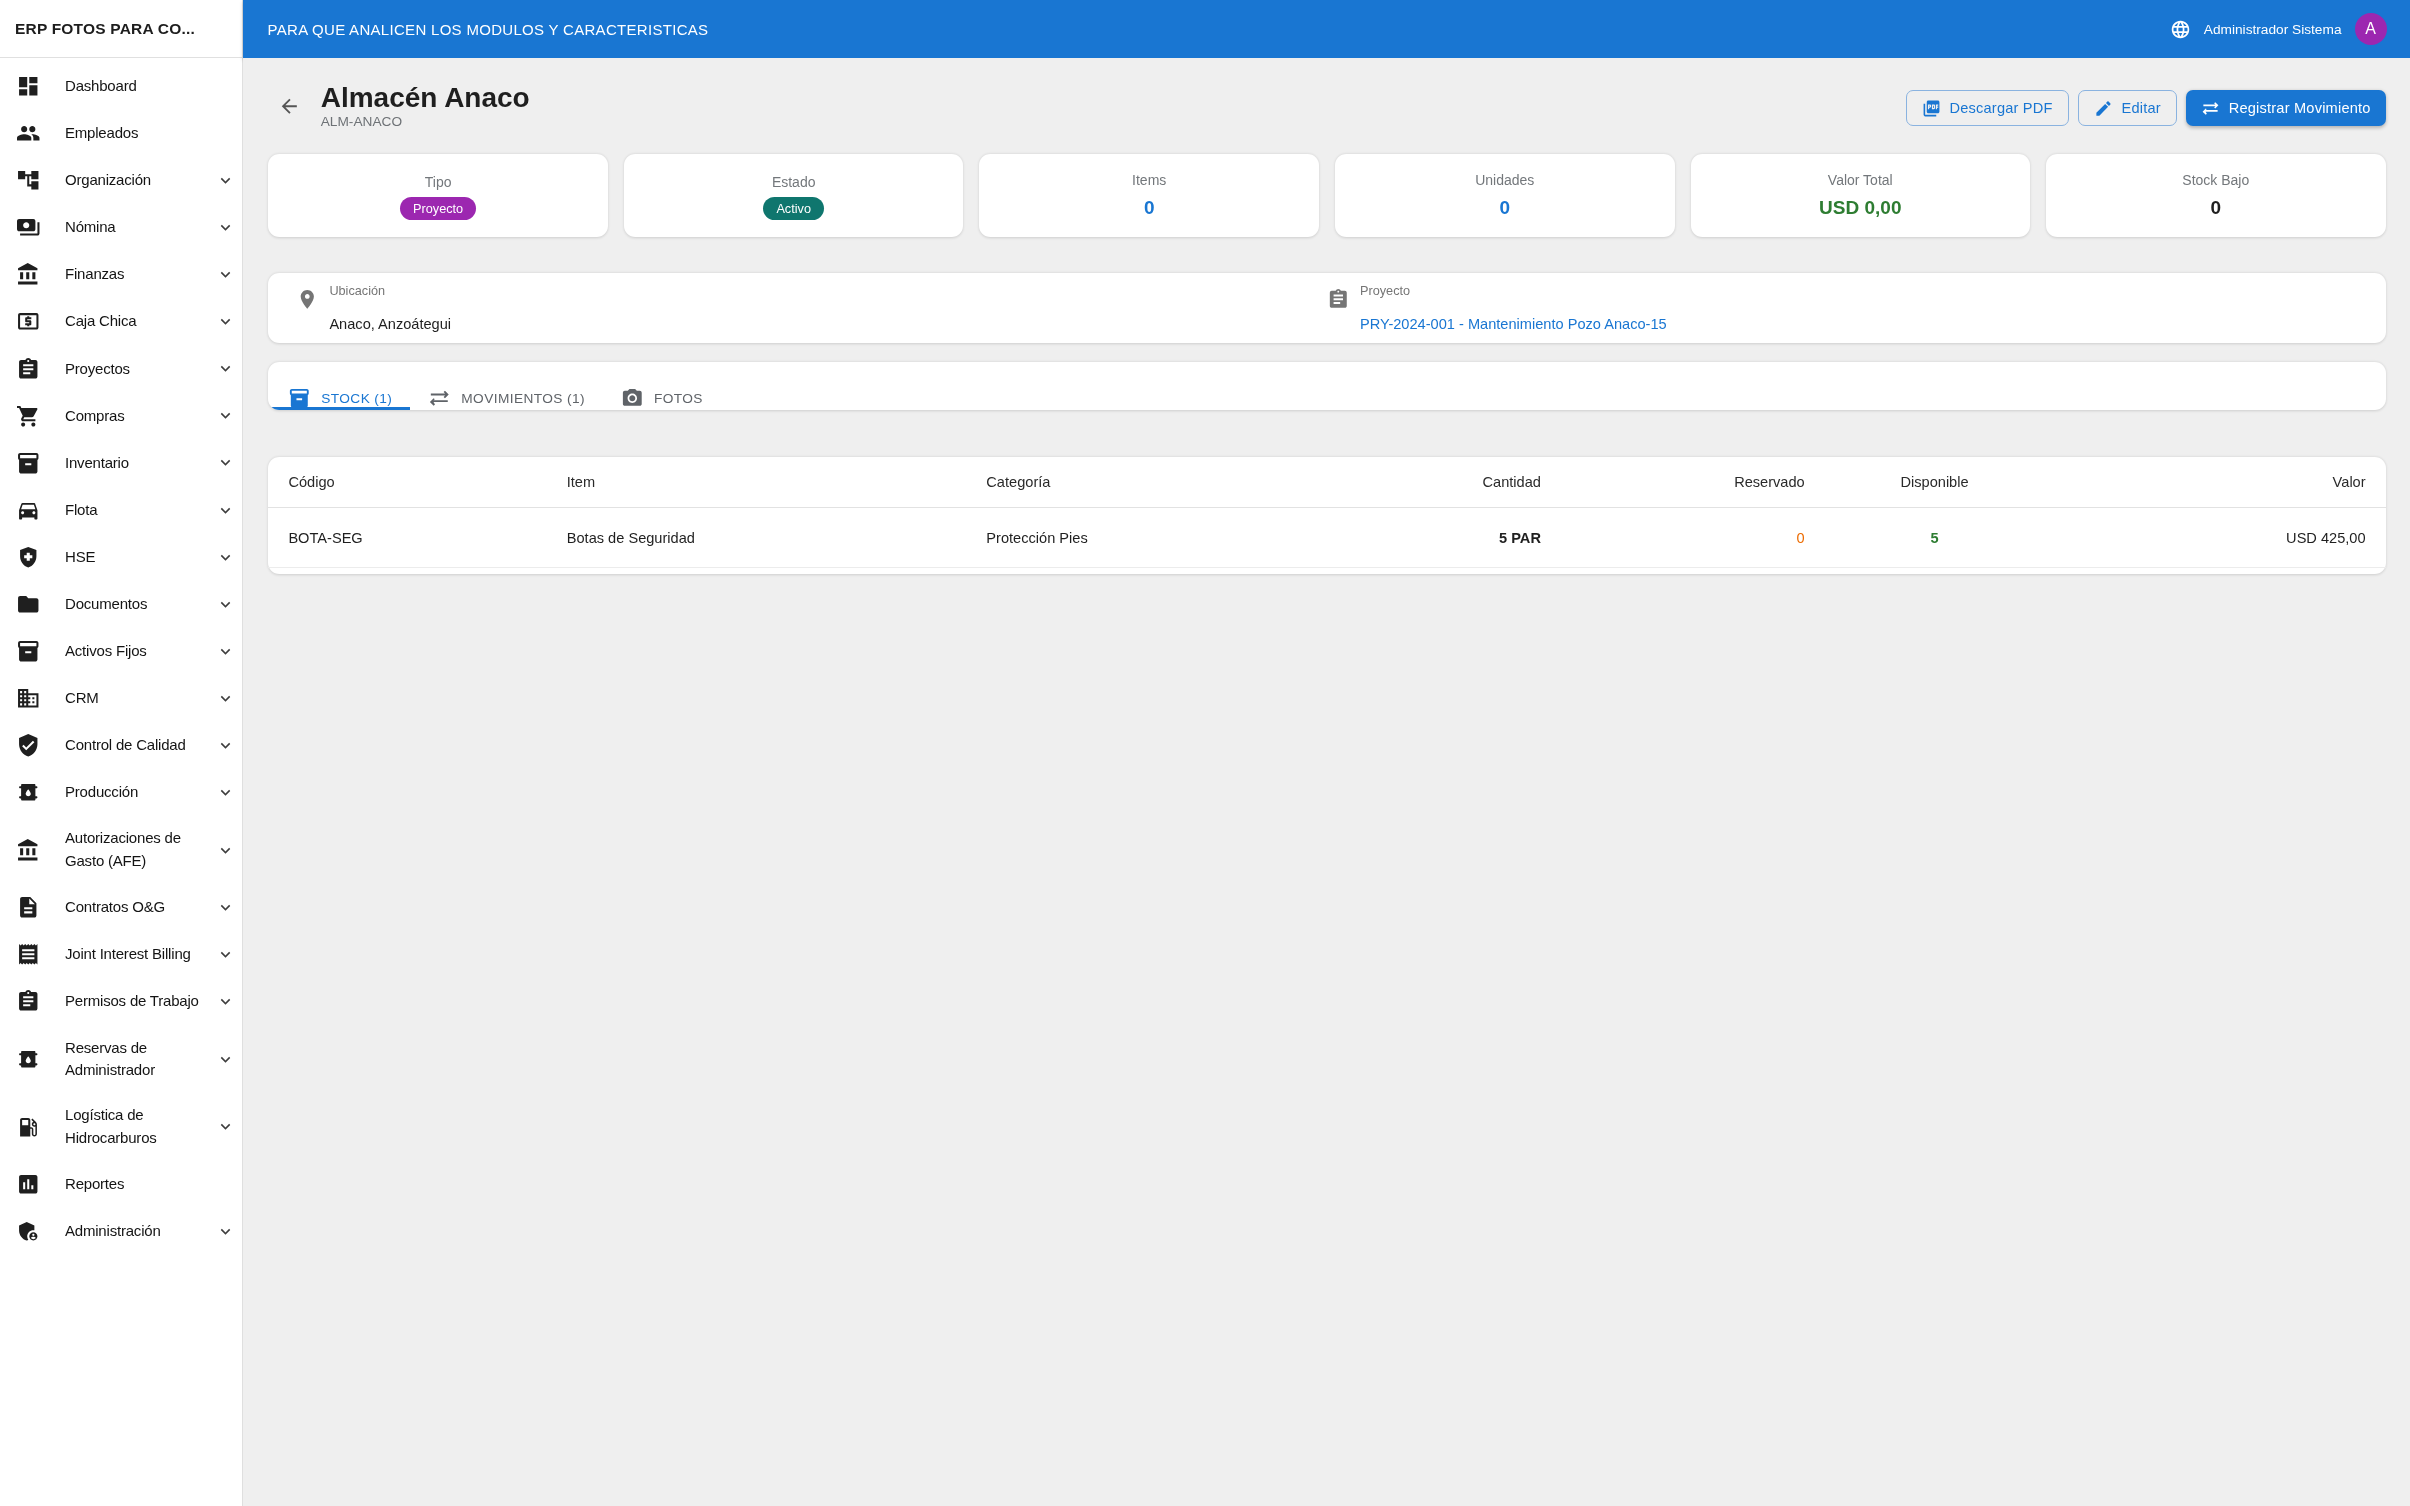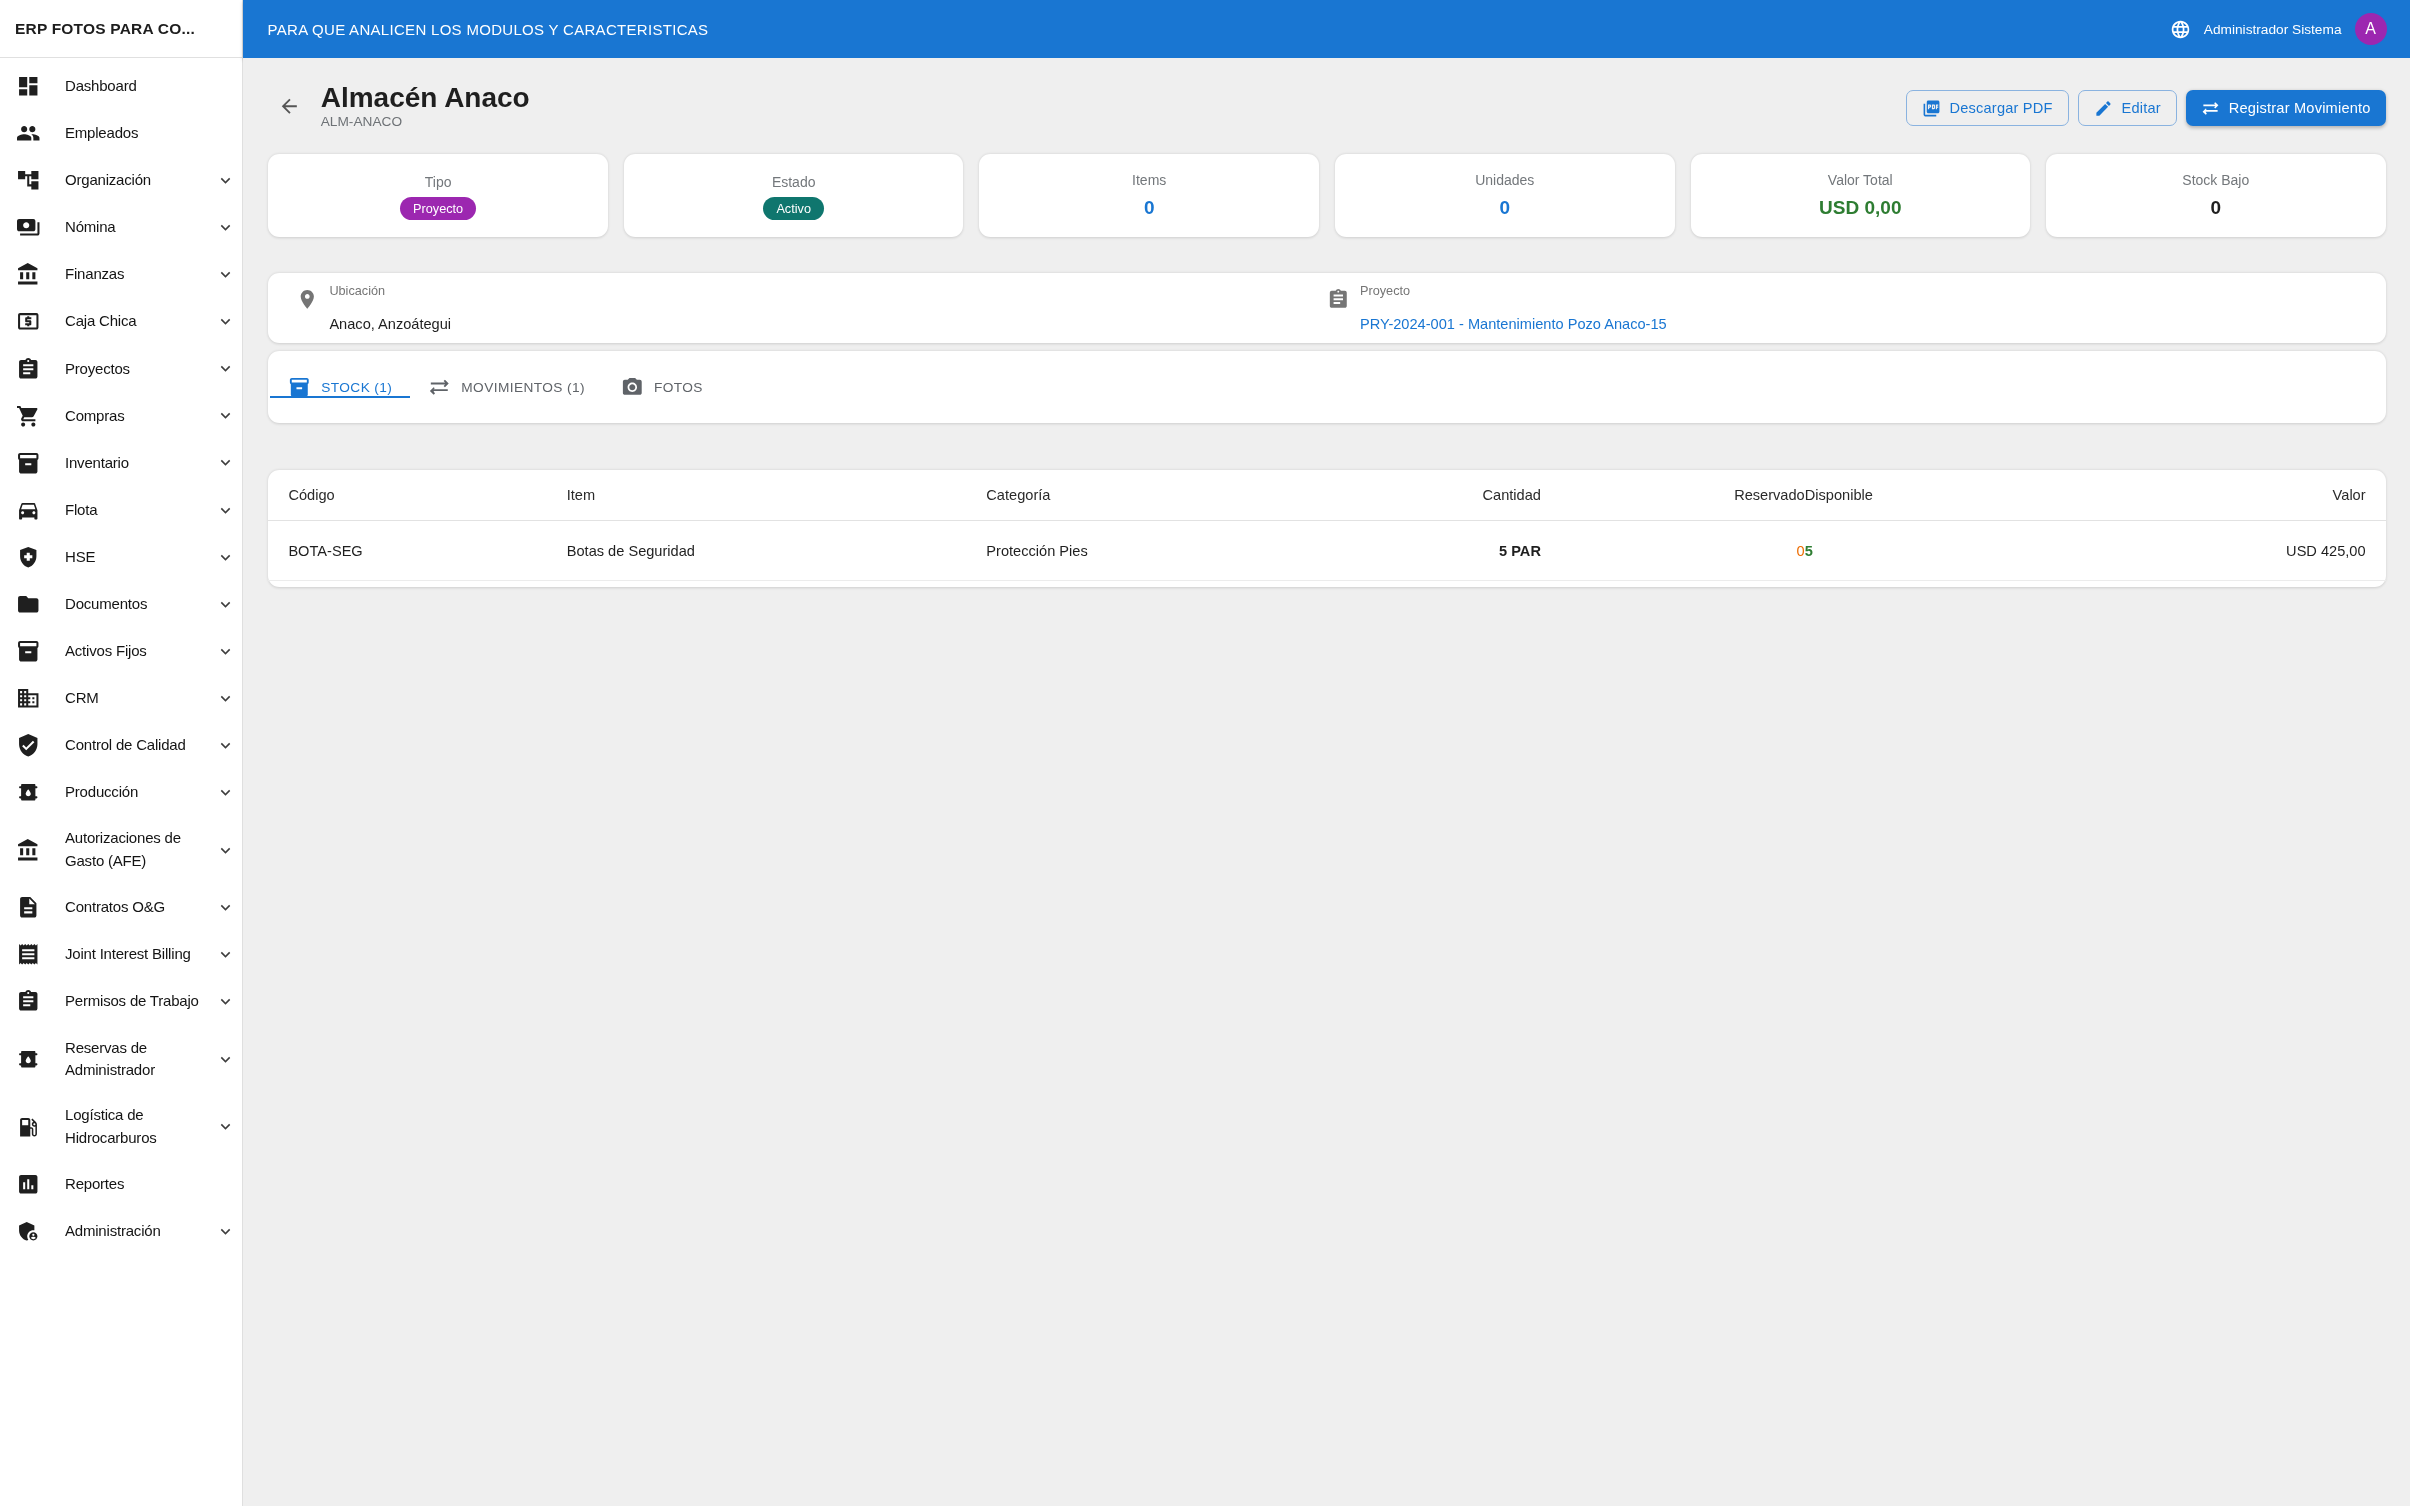"STOCK (1)" .tabsbar { align-items: center -> flex-end; height: 72px -> 48px; margin-top: 8px -> 19px }
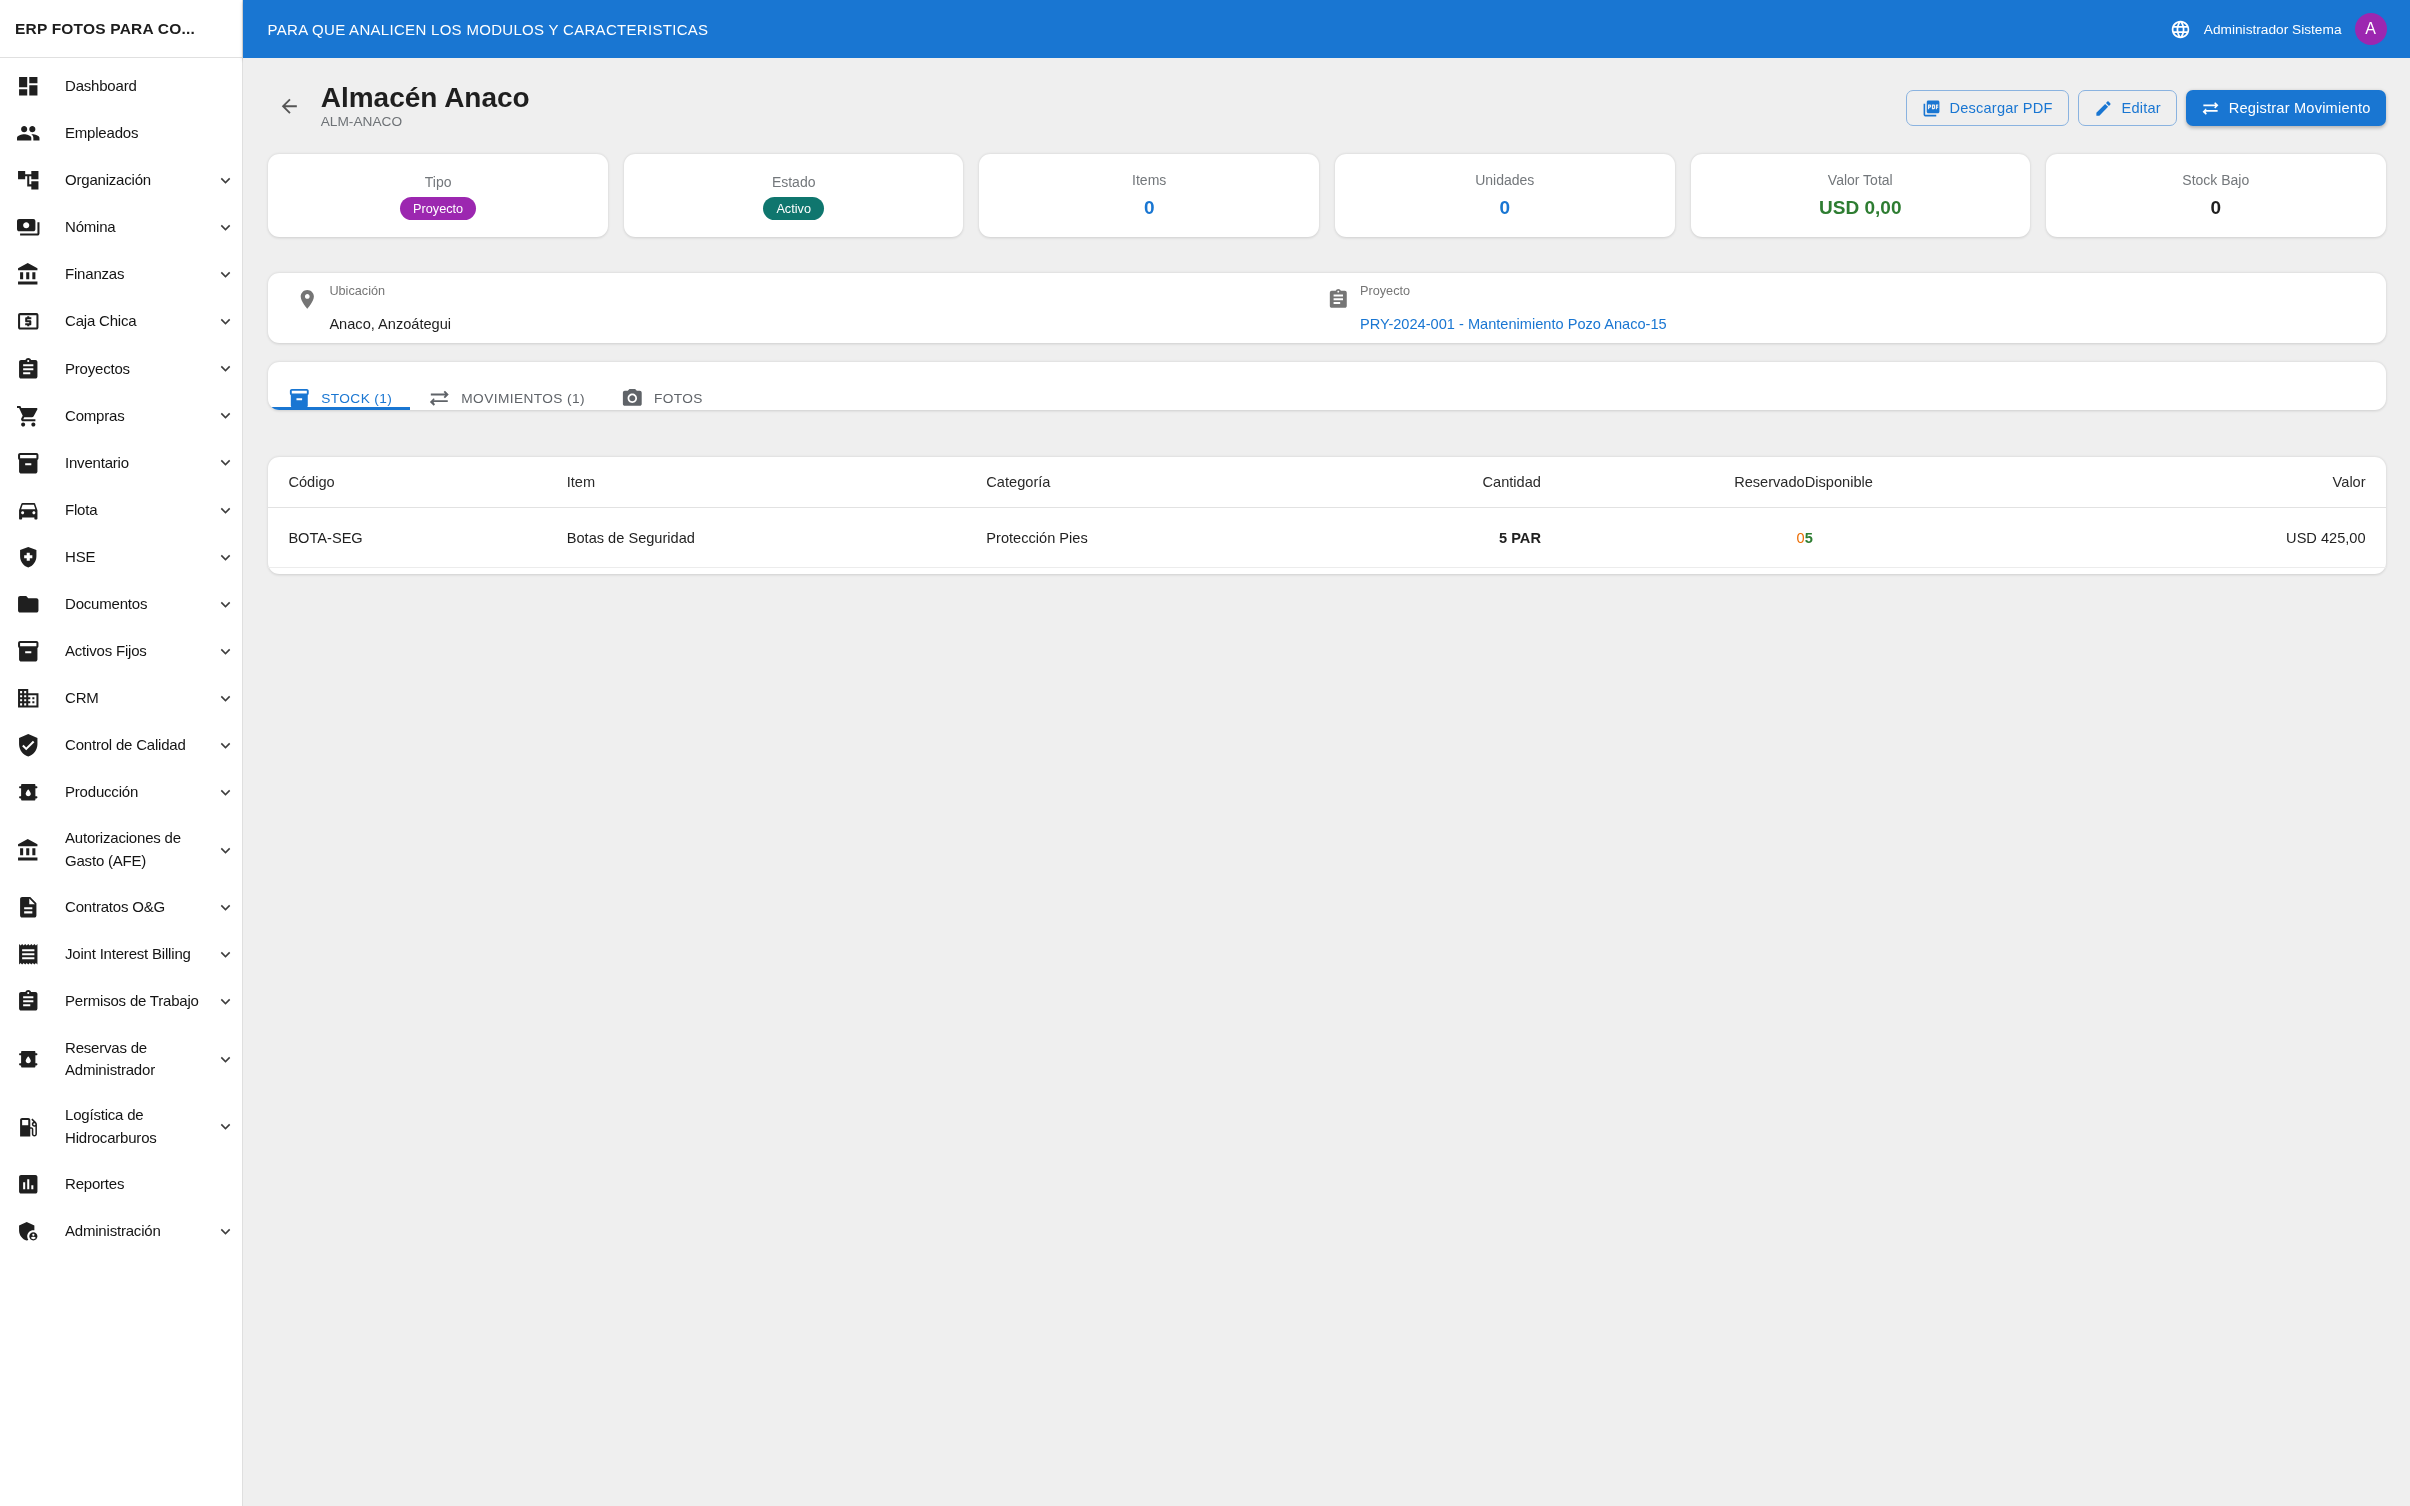"Disponible" .c6 { text-align: left -> center }
